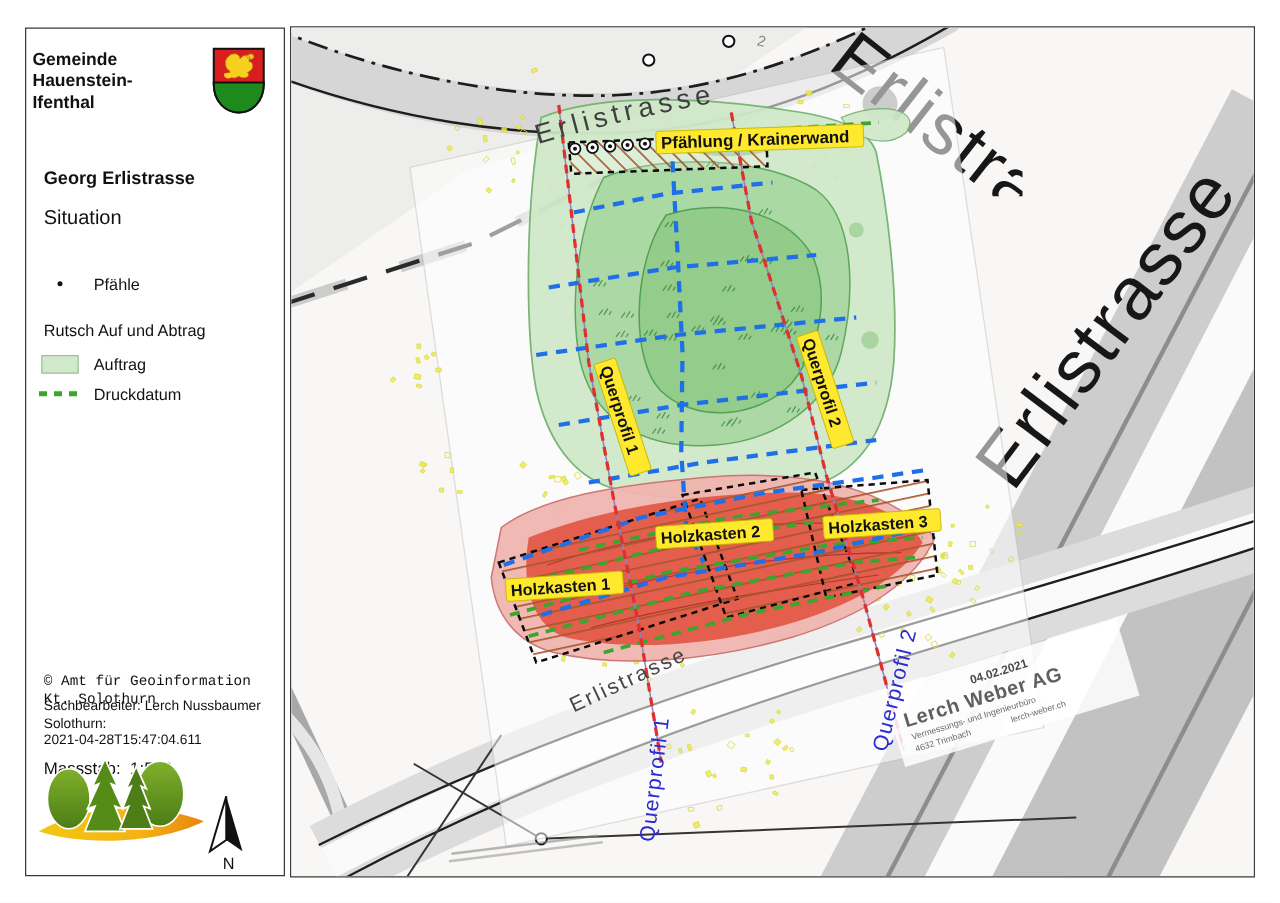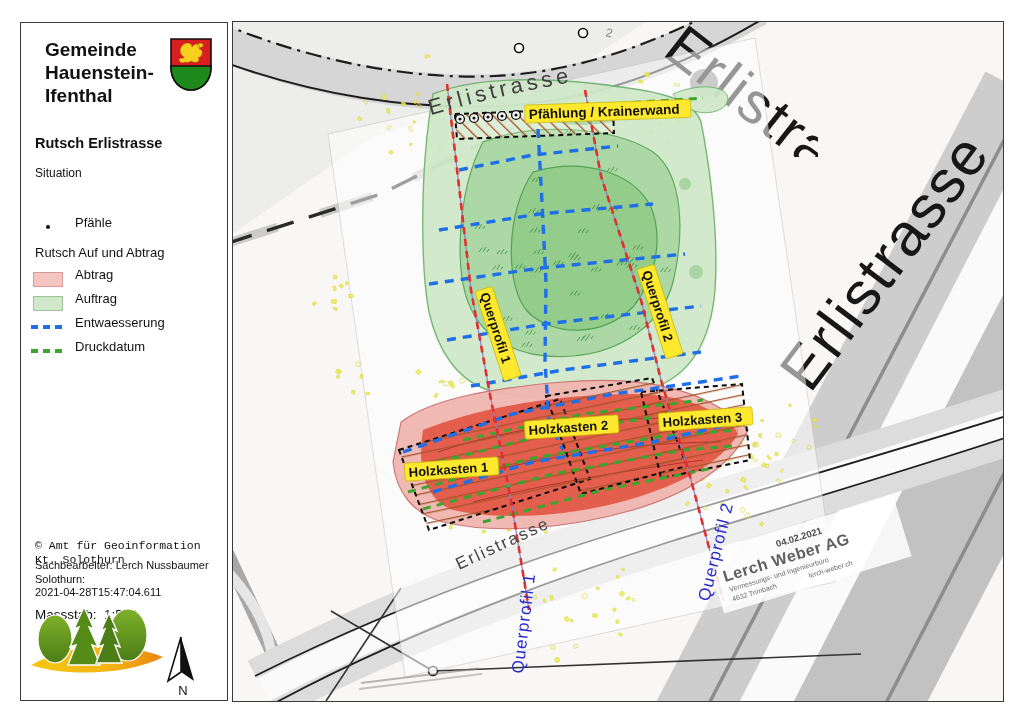"Gemeinde" .muni { font-size: 19px -> 14px; left: 24px -> 5px }
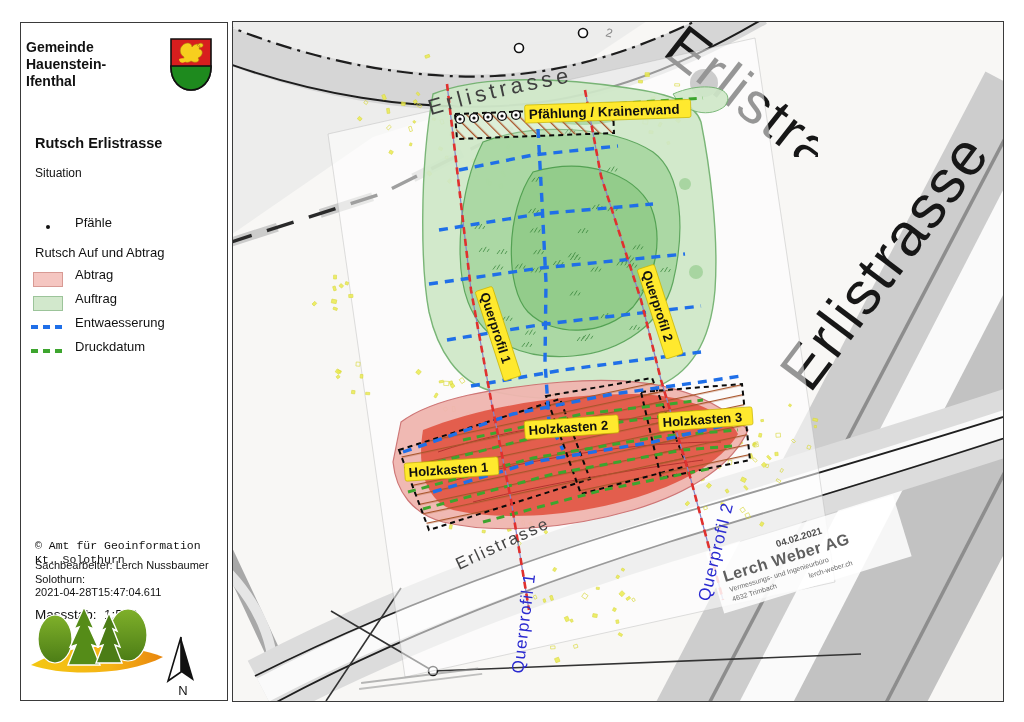"Rutsch Erlistrasse" div.doc-title { text: Rutsch -> Georg }
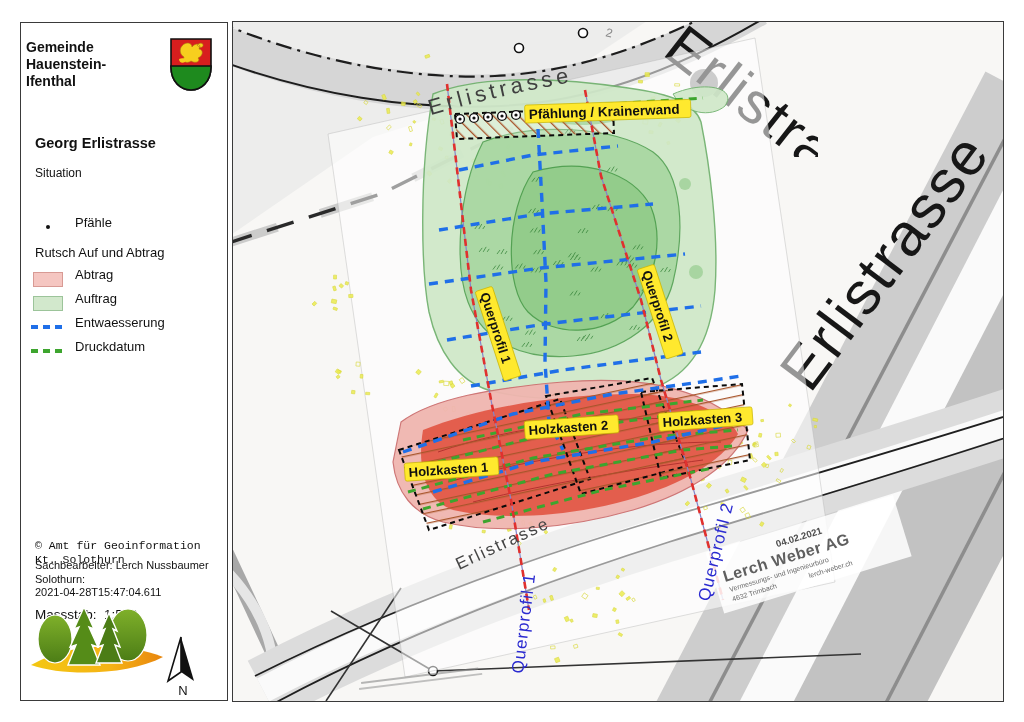"Situation" .doc-sub { font-size: 12px -> 16px }
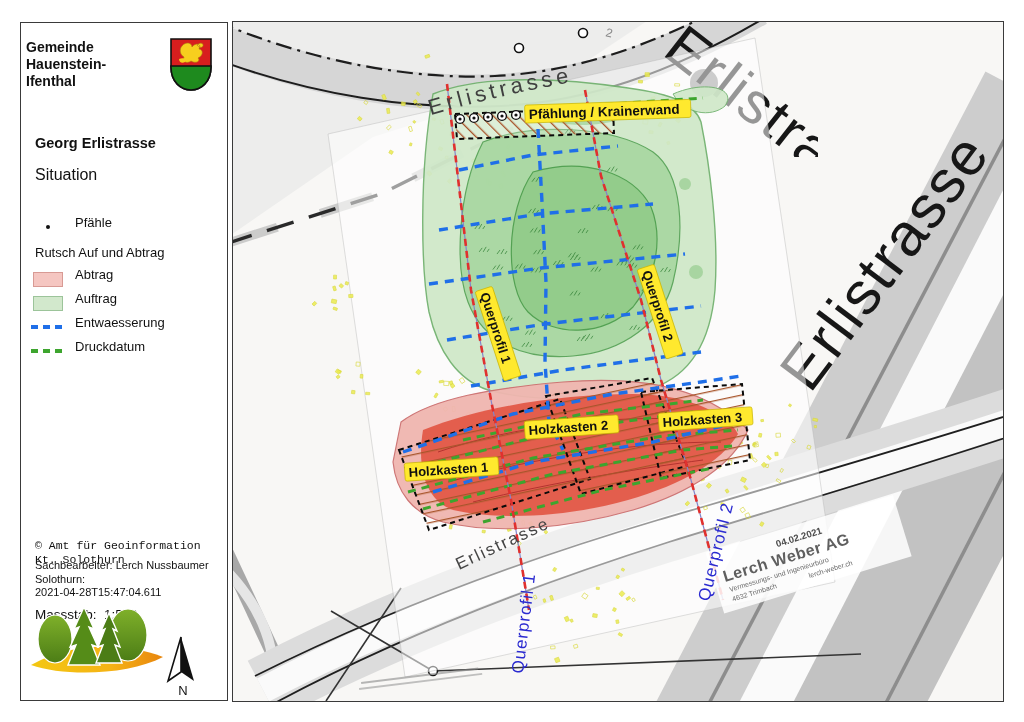"Pfähle" .lrow { align-items: none -> center }
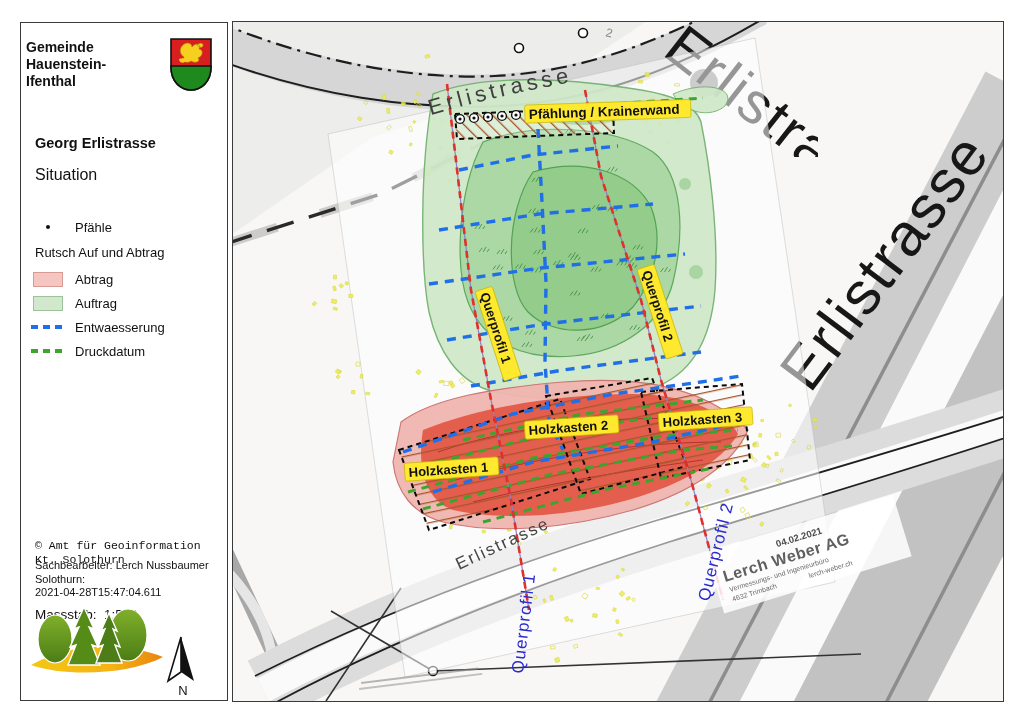"Rutsch Auf und Abtrag" .lgroup { margin-top: none -> 12px }
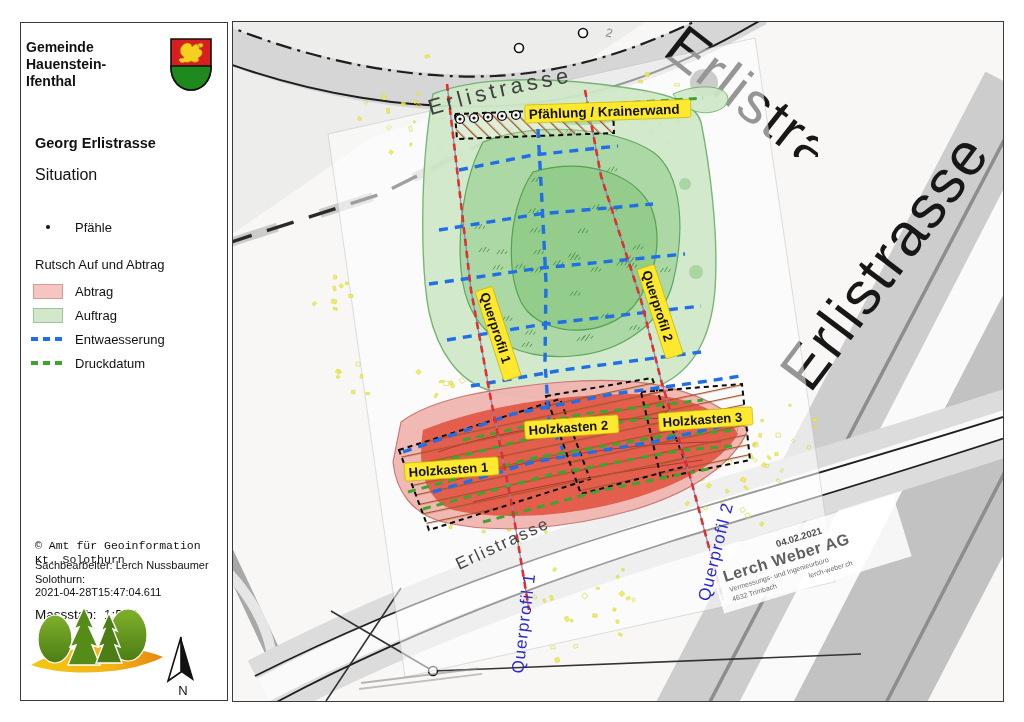"Abtrag" div.lrow { html: <div> <span> <span></span> </span> <span>Abtrag</span> </div> -> none }
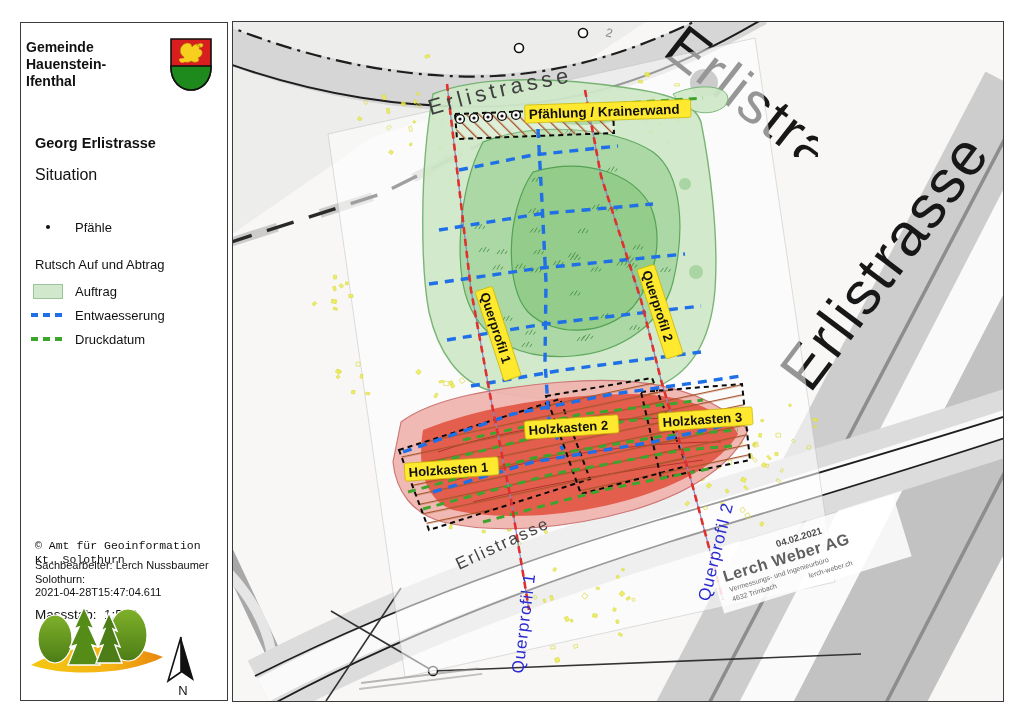"Entwaesserung" div.lrow { html: <div> <span> <span></span> </span> <span>Entwaesserung</span> </div> -> none }
